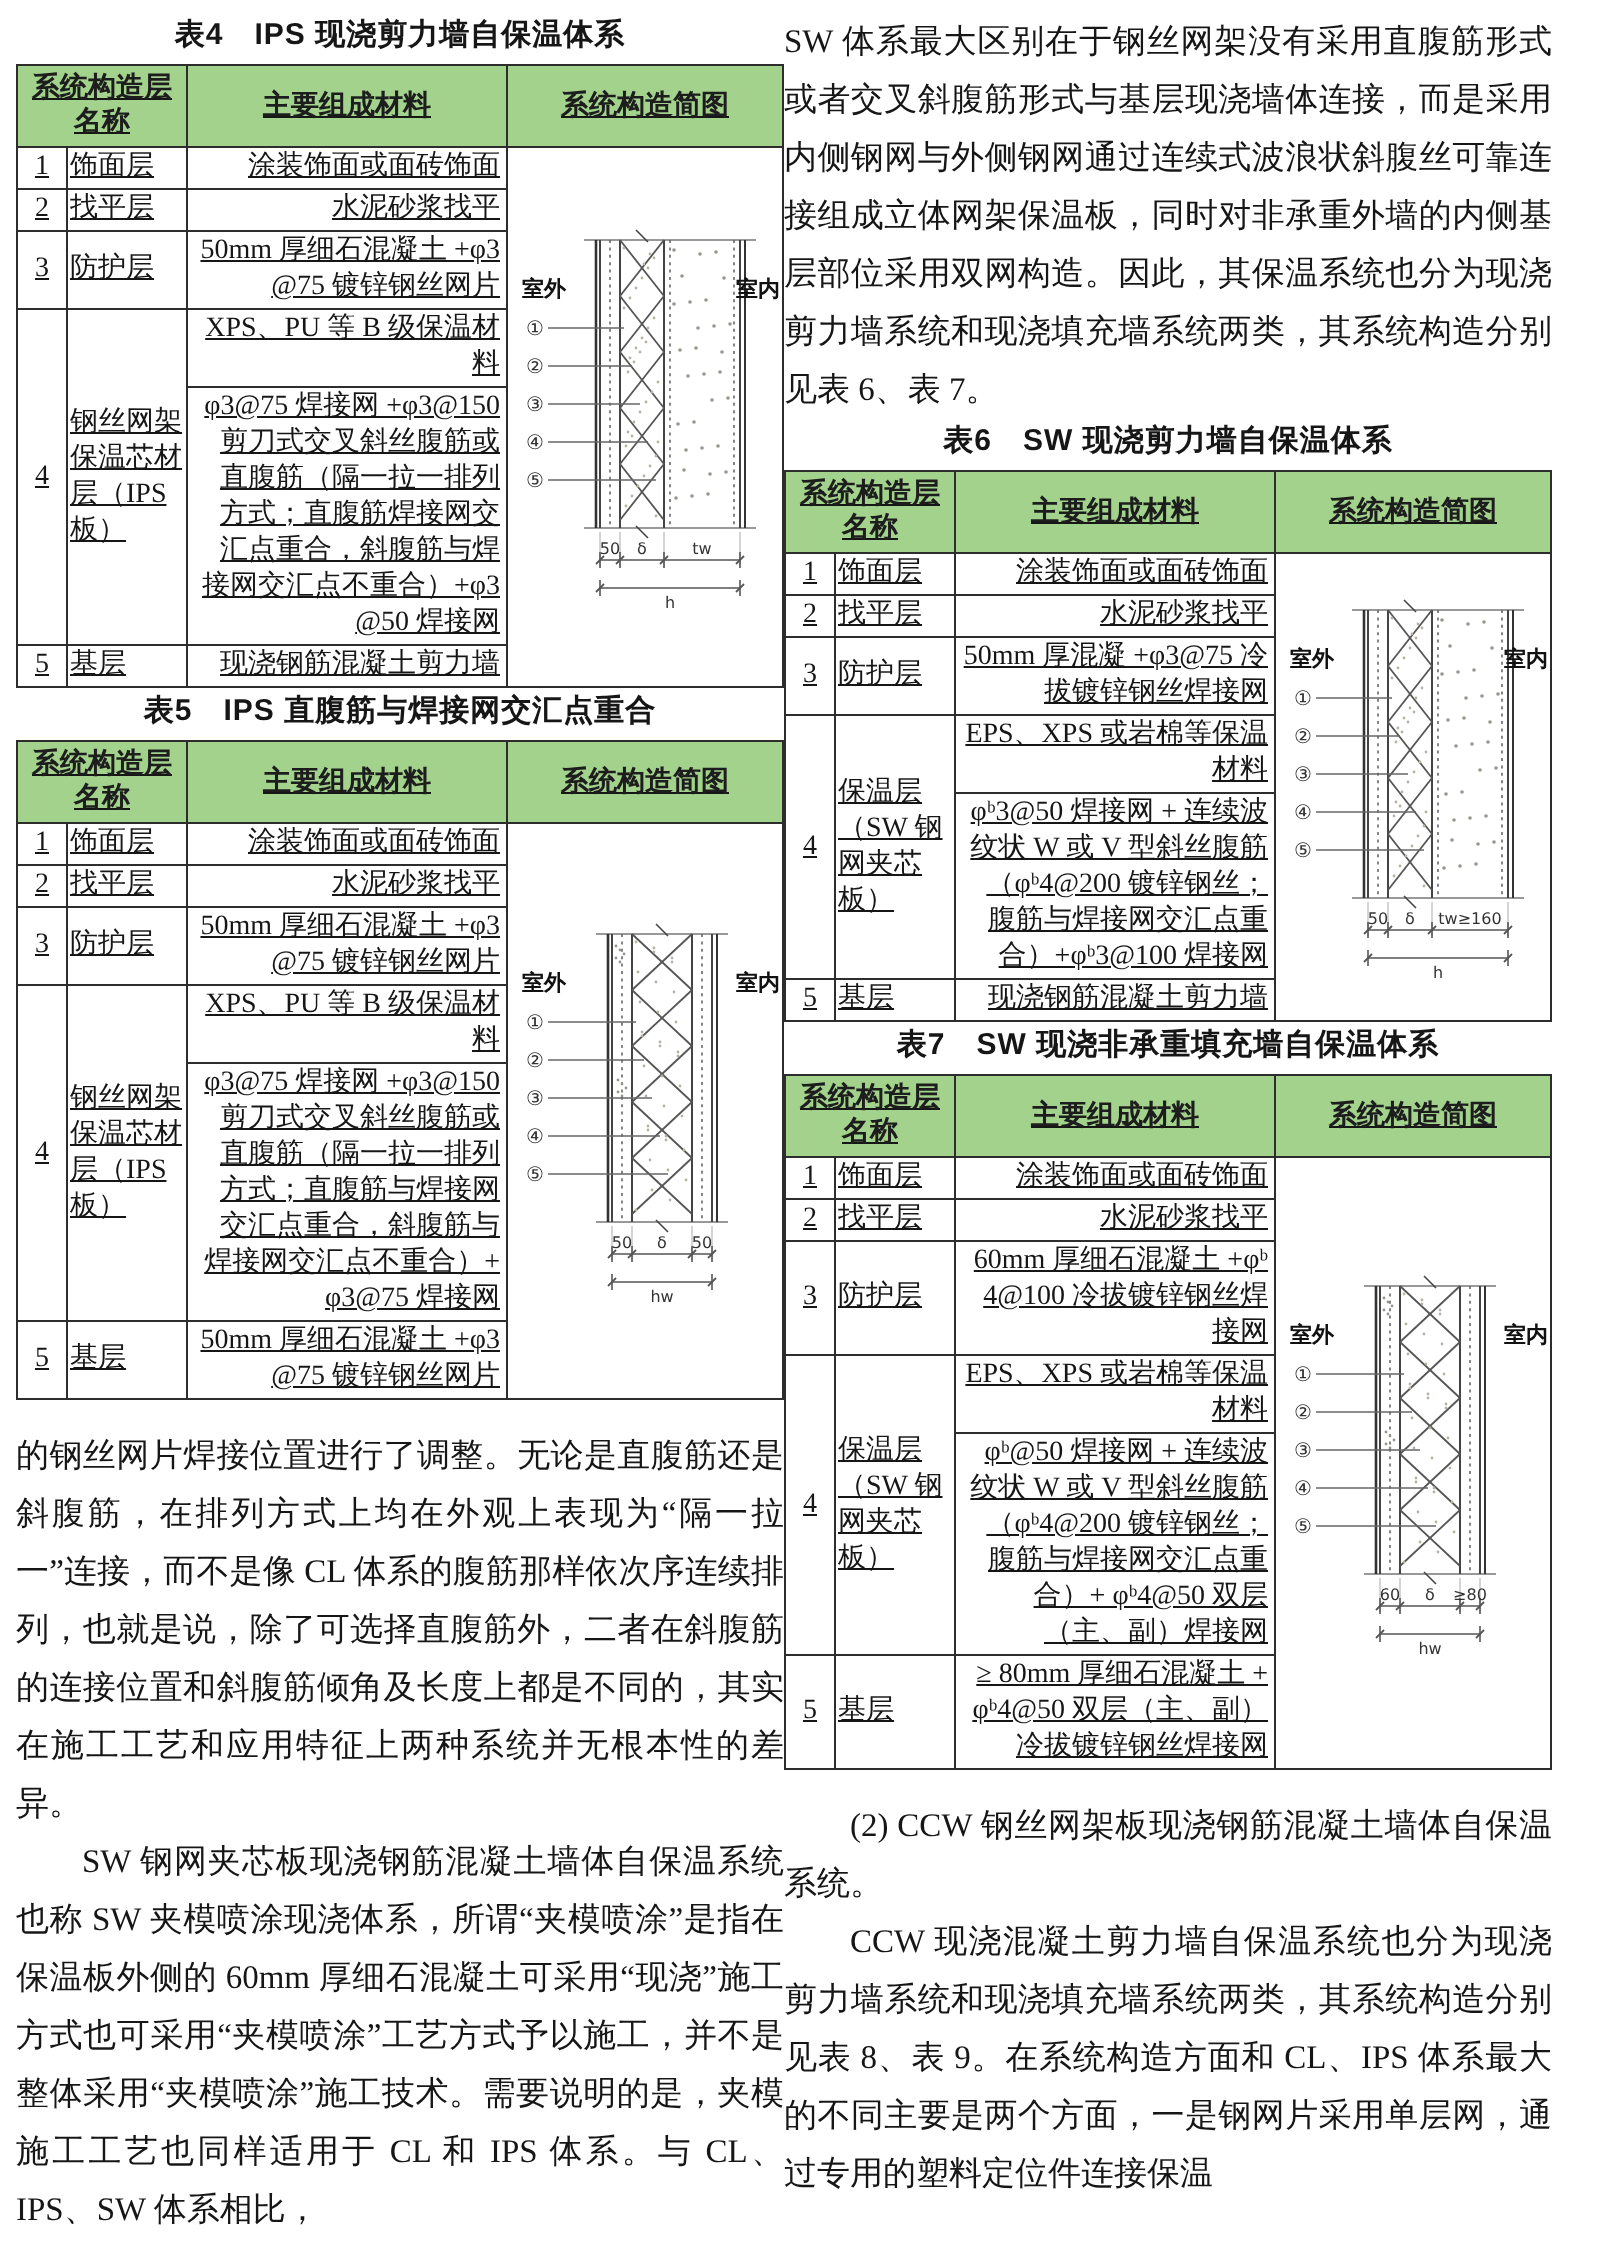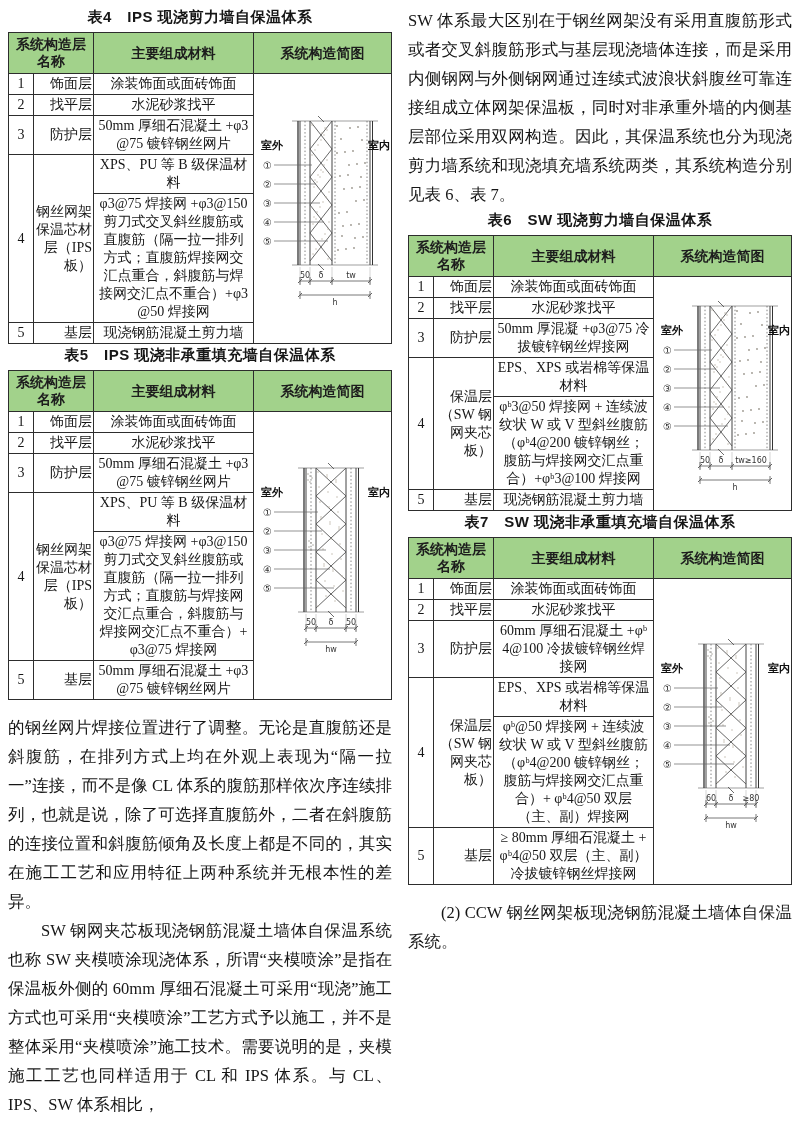"表4 IPS 现浇剪力墙自保温体系" .page { column-gap: 16px -> none }
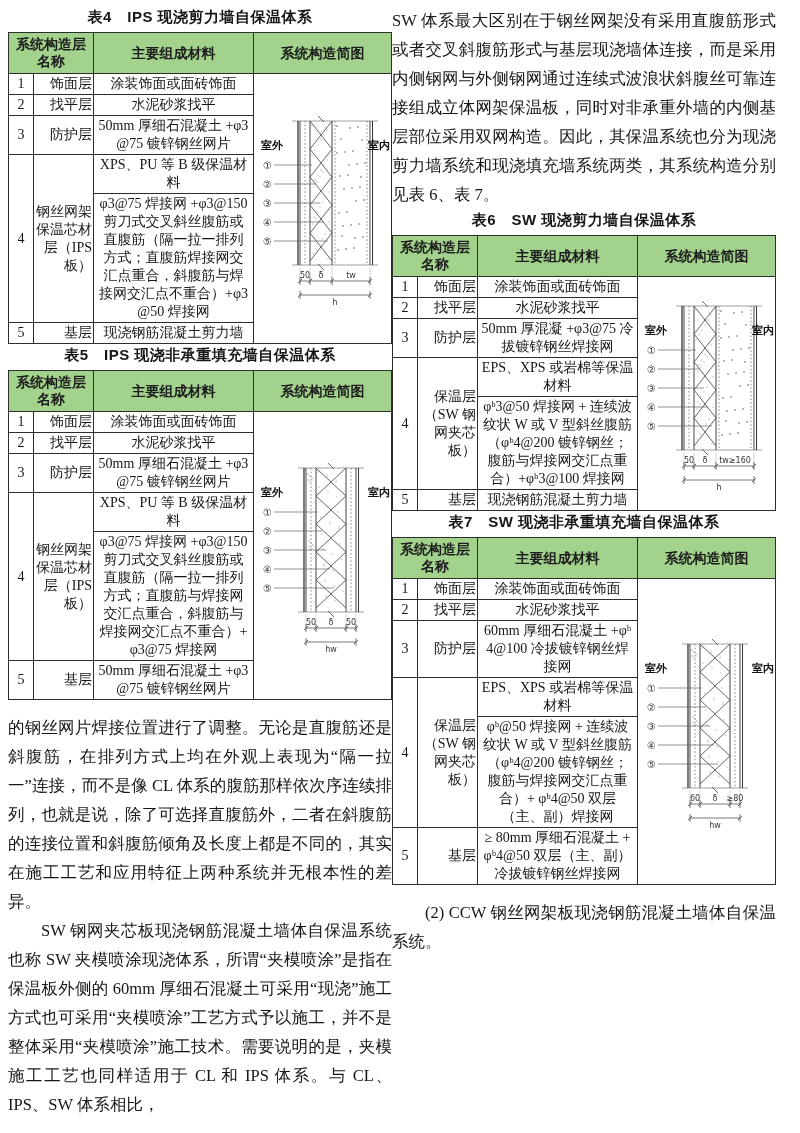"系统构造层名称" table.ctable { text-decoration: none -> underline }
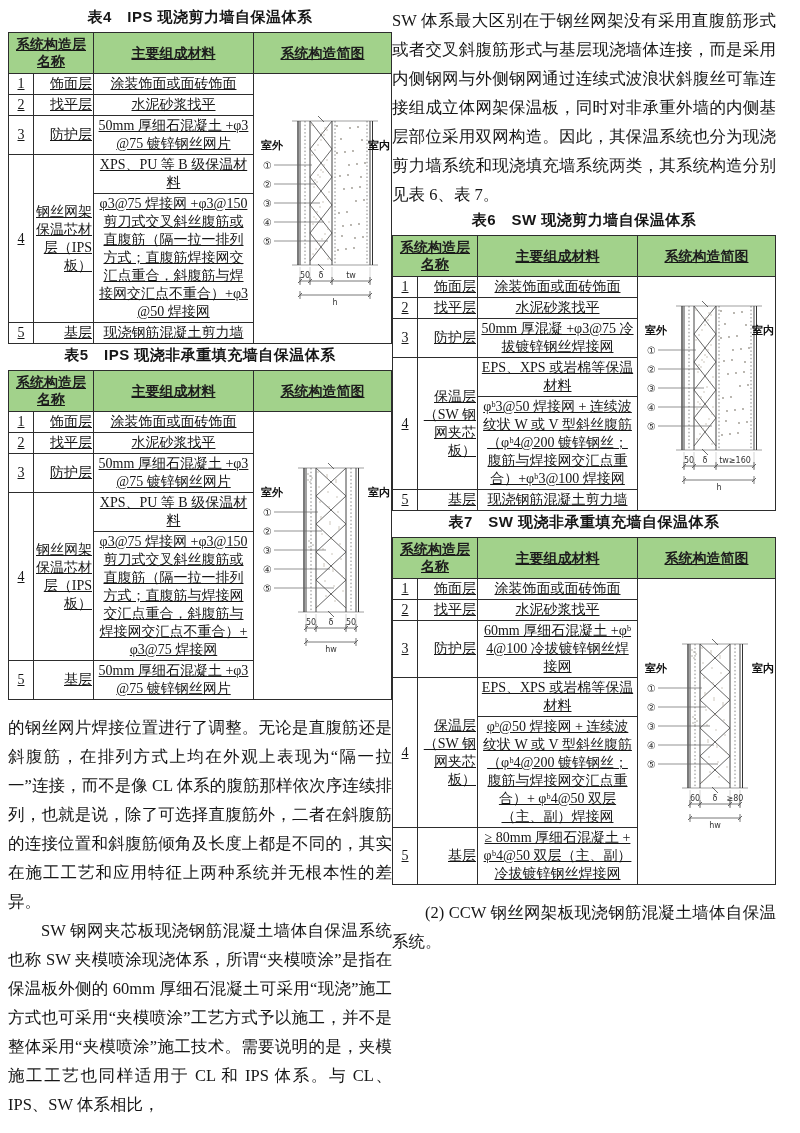"饰面层" td.c-name { text-align: right -> left }
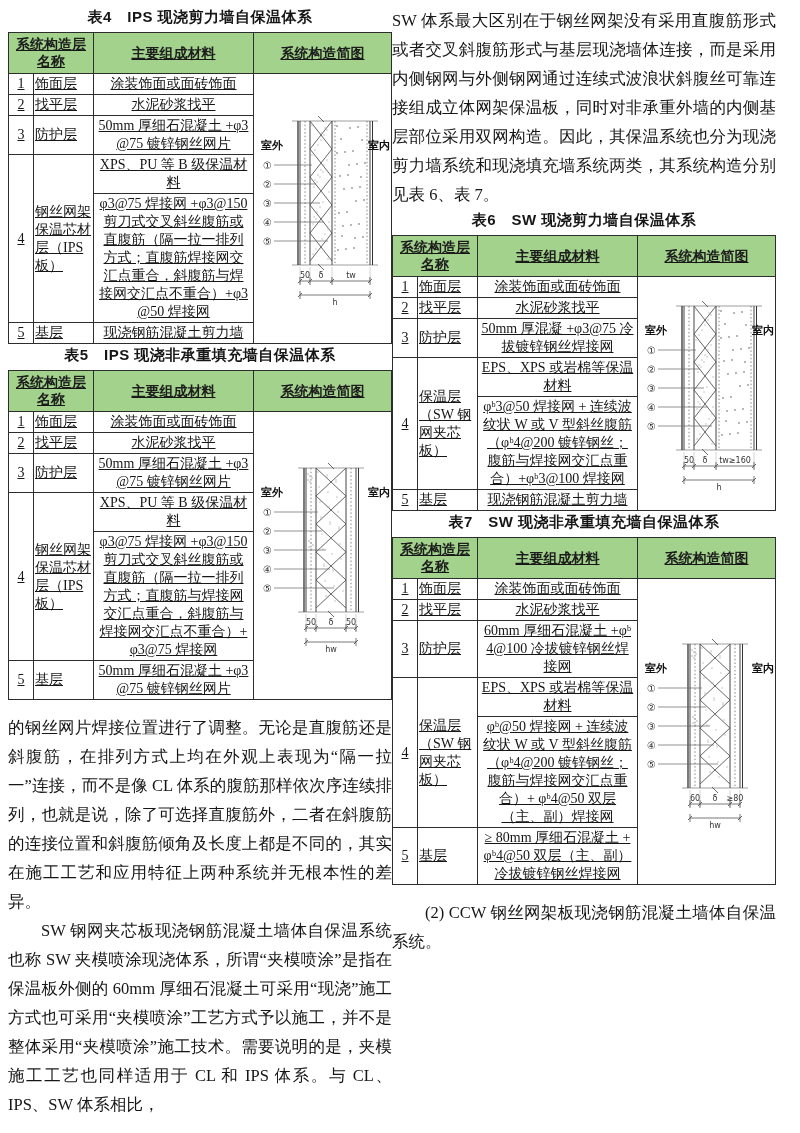"涂装饰面或面砖饰面" td.c-mat { text-align: center -> right }
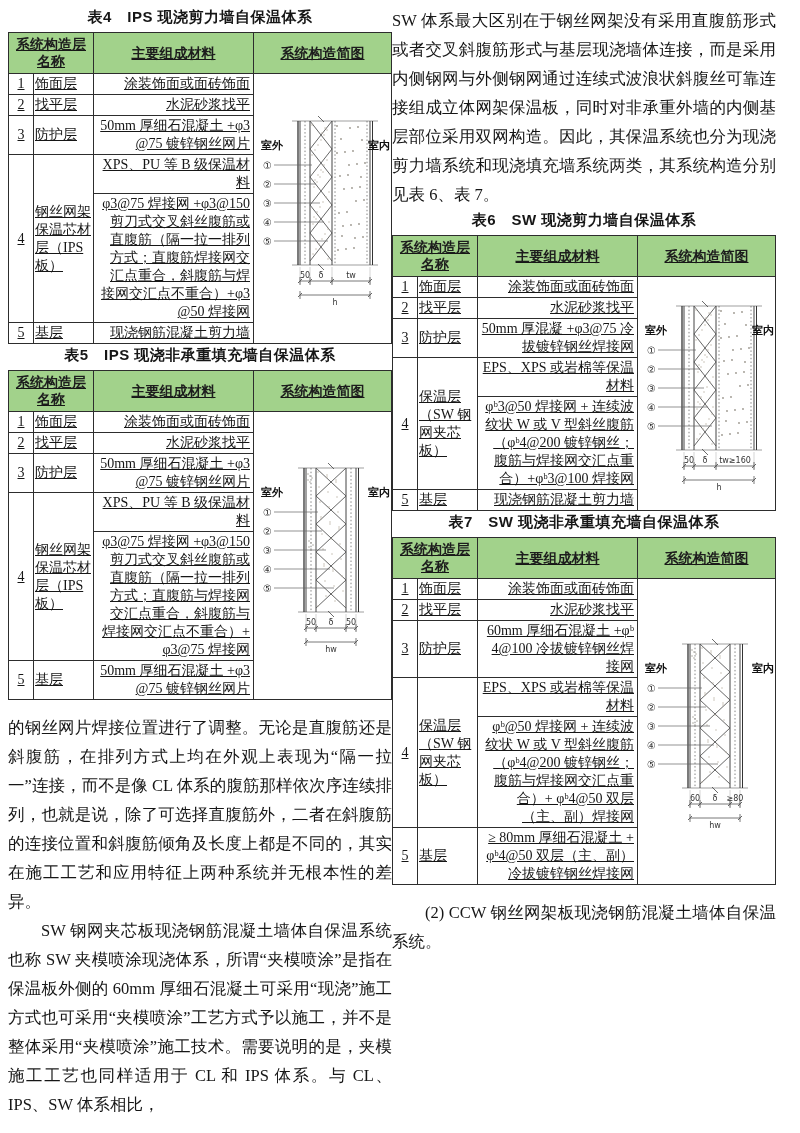"表5 IPS 现浇非承重填充墙自保温体系" div.tbl-title { text: 现浇非承重填充墙自保温体系 -> 直腹筋与焊接网交汇点重合 }
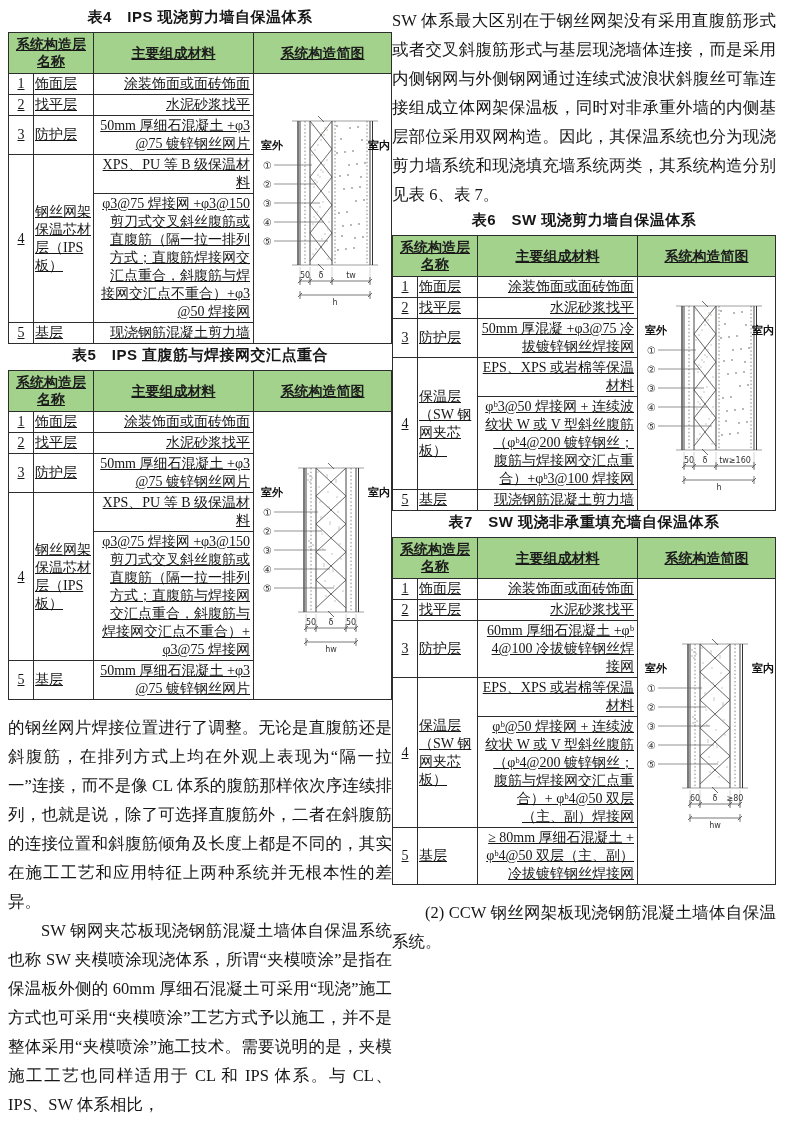"CCW" p.indent { html: none -> <p>CCW 现浇混凝土剪力墙自保温系统也分为现浇剪力墙系统和现浇填充墙系统两类，其系统构造分别见表 8、表 9。在系统构造方面和 CL、IPS 体系最大的不同主要是两个方面，一是钢网片采用单层网，通过专用的塑料定位件连接保温</p> }
